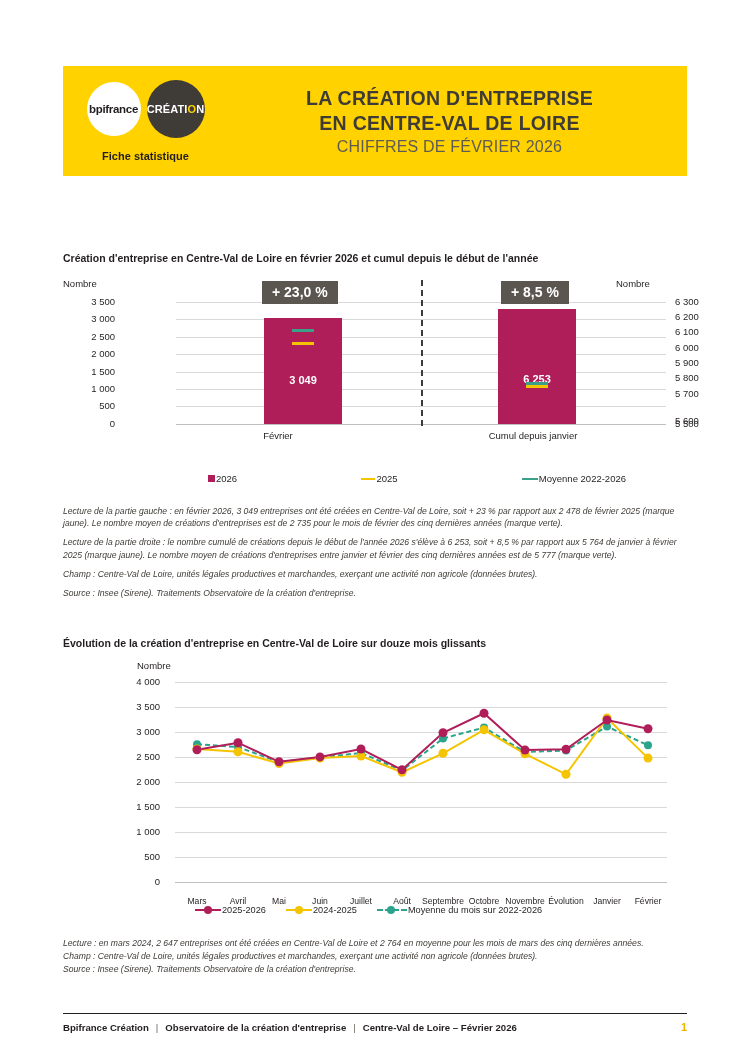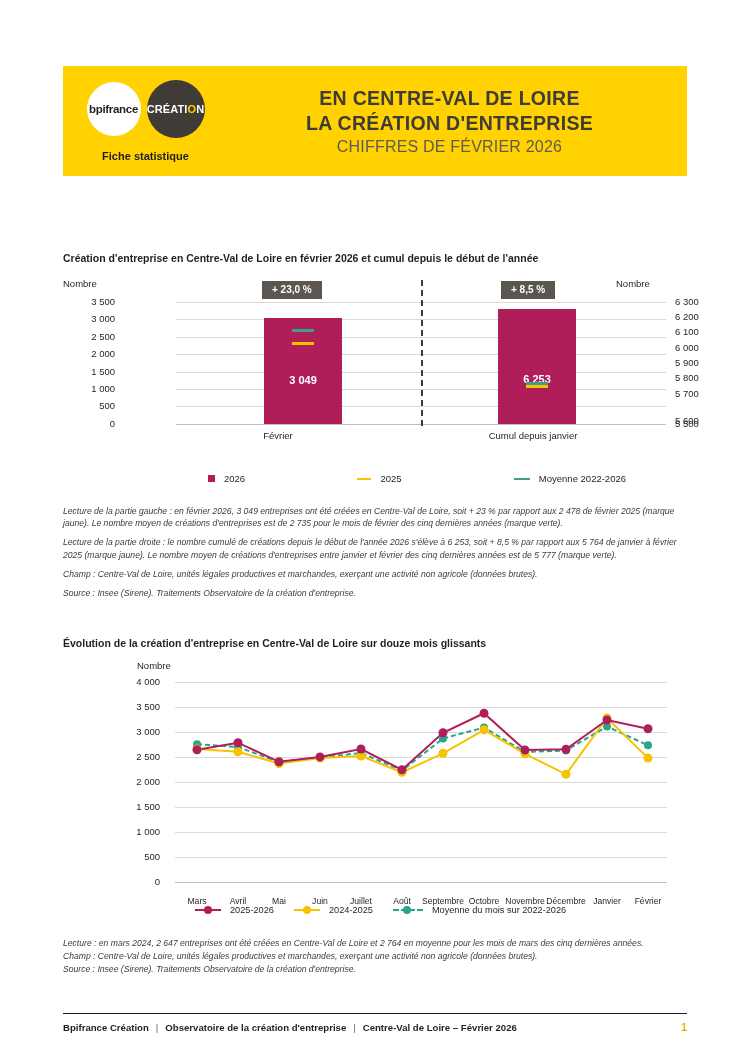"EN CENTRE-VAL DE LOIRE" div.banner-title { order: before "LA CRÉATION D'ENTREPRISE" -> after "LA CRÉATION D'ENTREPRISE" }
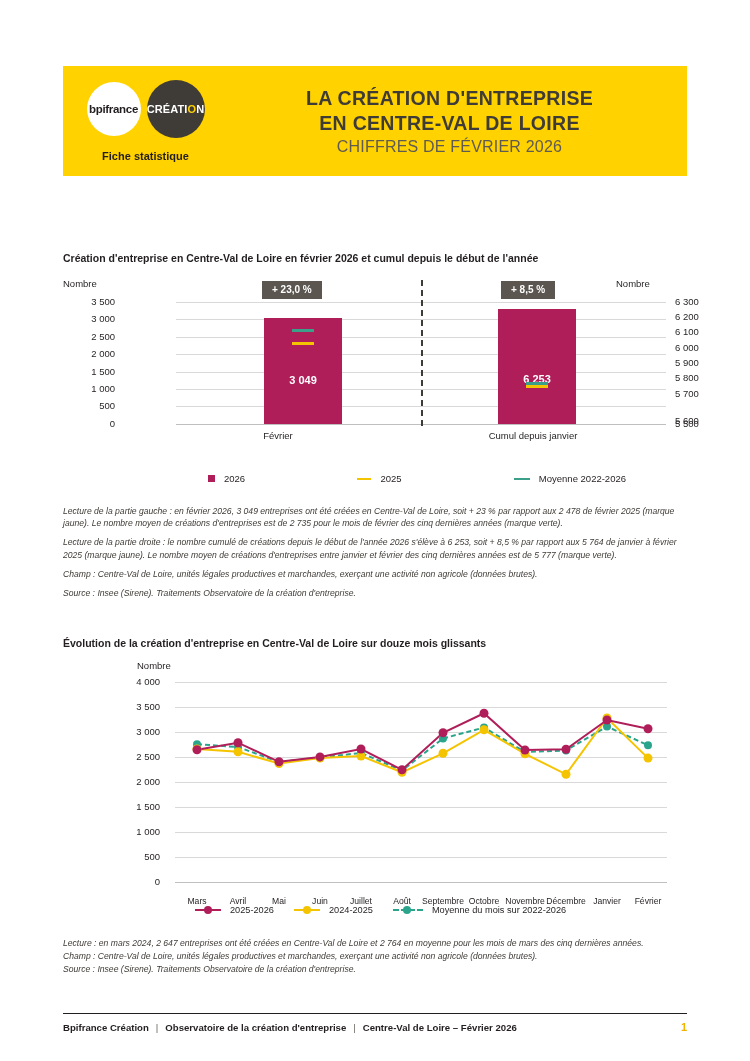"+ 23,0 %" .badge { font-size: 10px -> 14px }
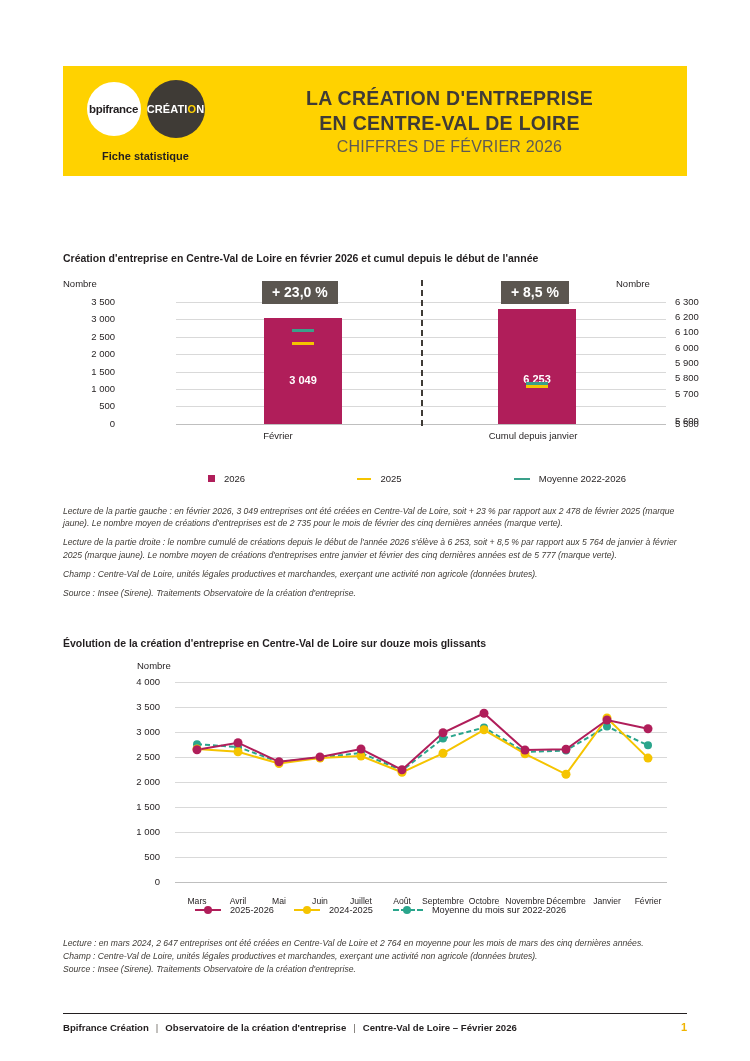"2026" .legend-item { gap: 9px -> 1px }
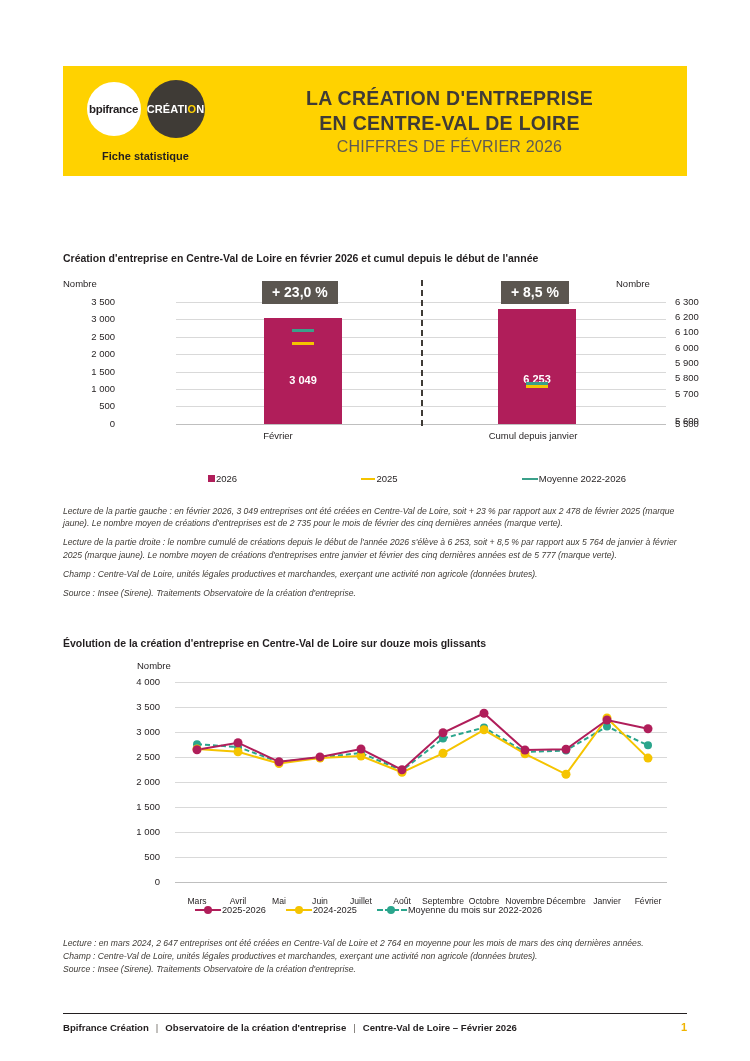"Décembre" div.c2-xlabel { text: Décembre -> Évolution }
